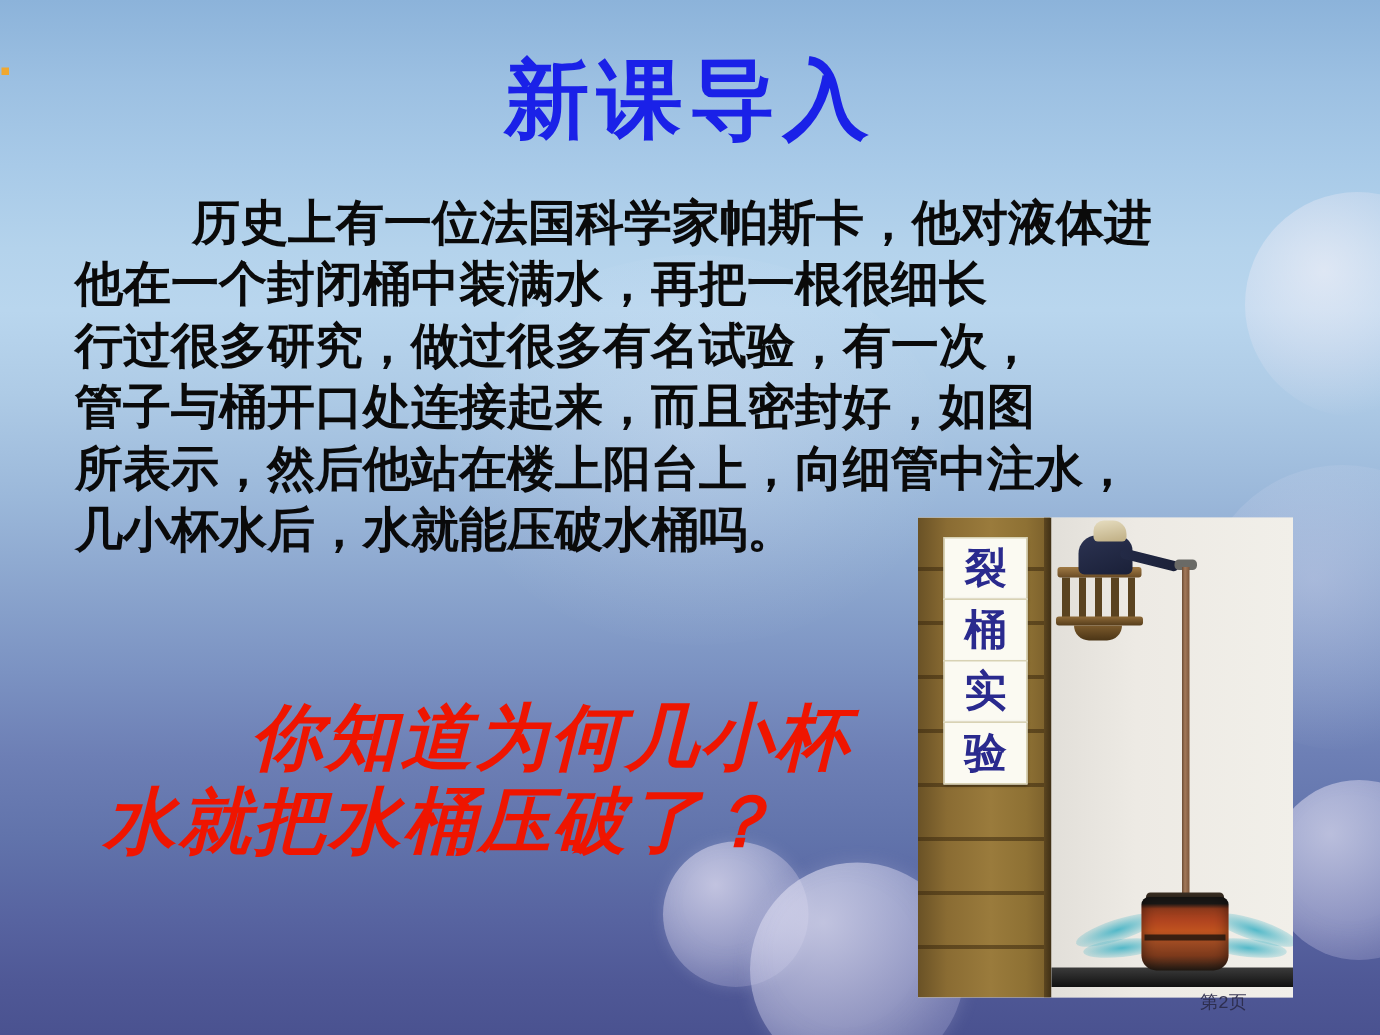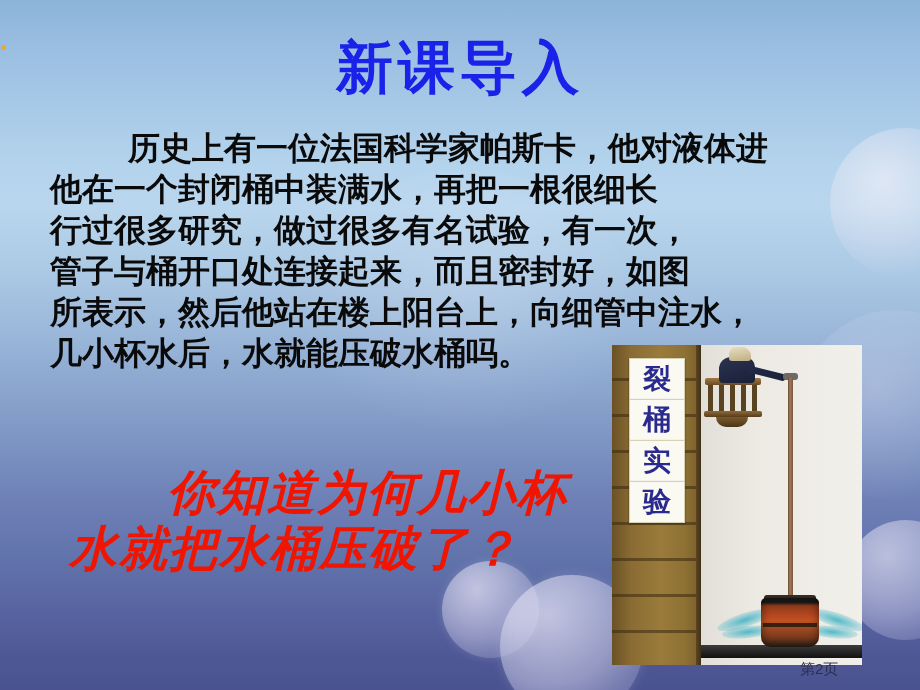"第2页" .page-number { font-family: Liberation Sans, sans-serif -> Liberation Mono, monospace; font-size: 15px -> 12px }
